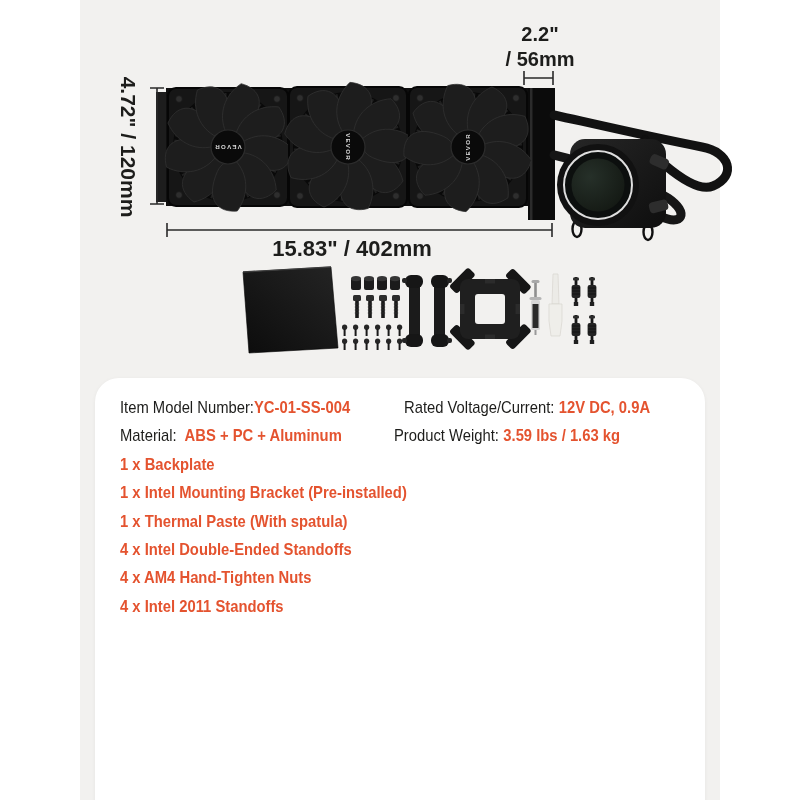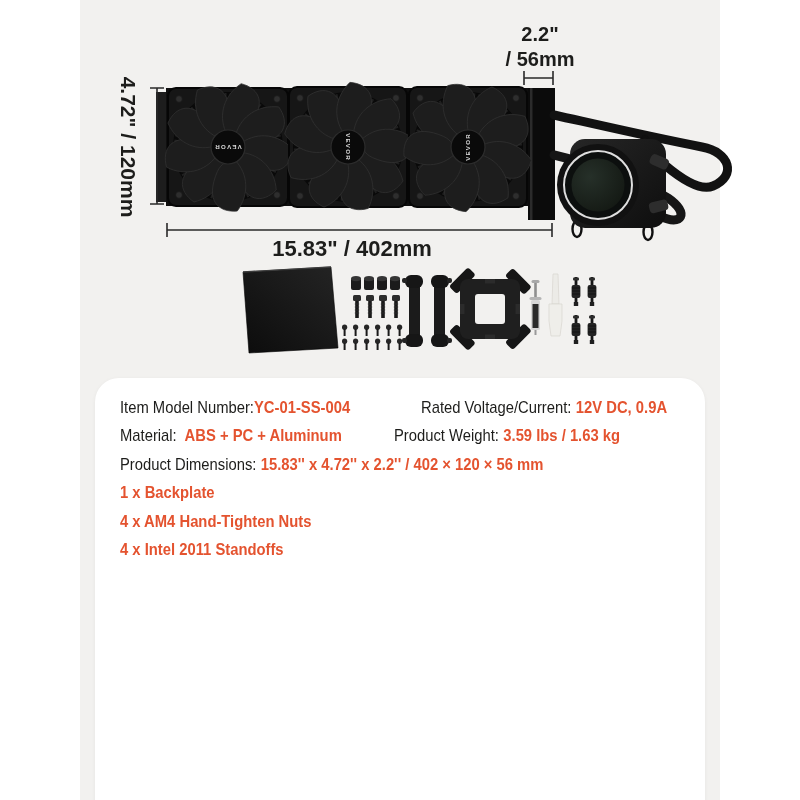"Rated Voltage/Current: 12V DC, 0.9A" span.grp2 { left: 301px -> 284px }
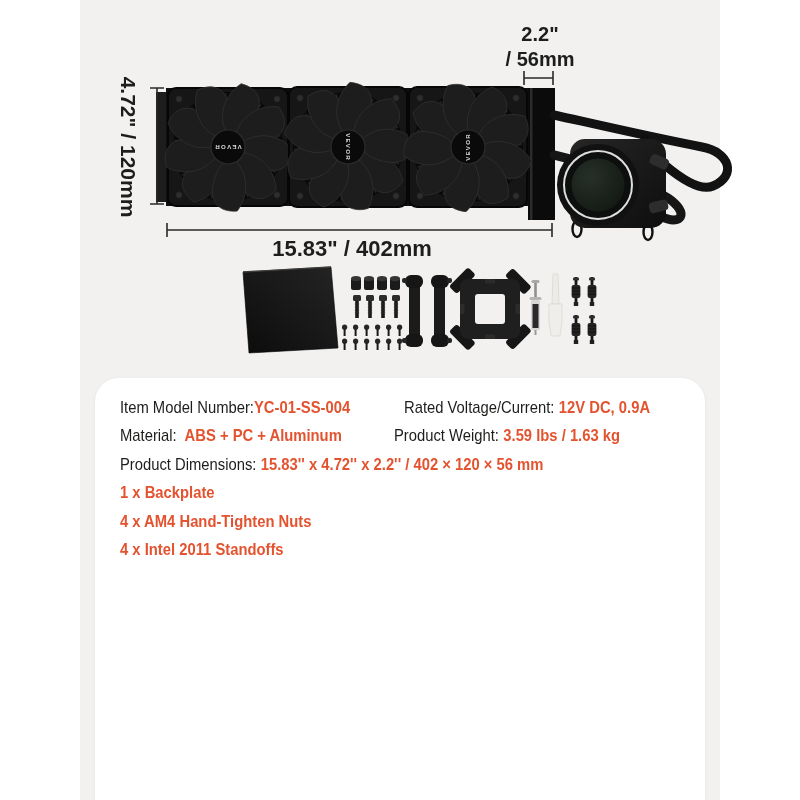"Product Dimensions: 15.83'' x 4.72''" div.line { html: <div> <span><span>Product Dimensions:</span><span>15.83'' x 4.72'' x 2.2'' / 402 × 120 × 56 mm</span></span> </div> -> none }
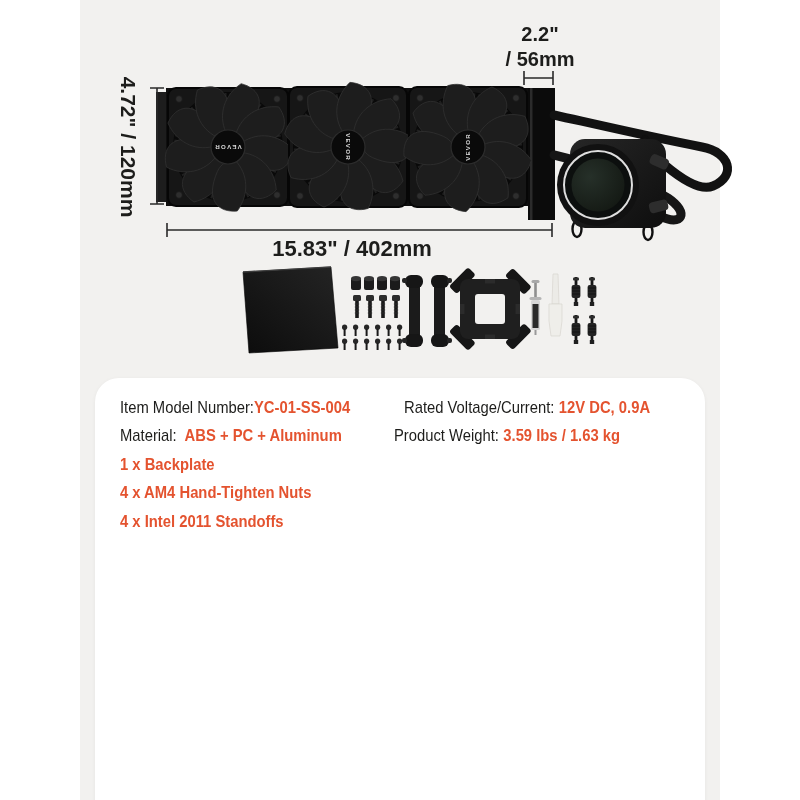"1 x Intel Mounting Bracket" div.line { html: none -> <div><span>1 x Intel Mounting Bracket (Pre-installed)</span></div> }
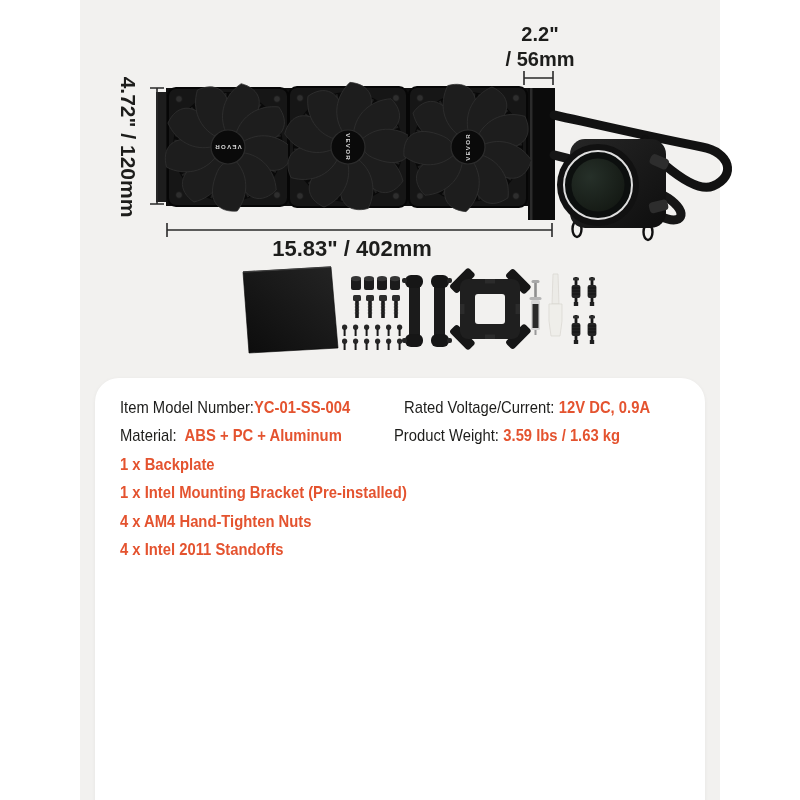"1 x Thermal Paste (With" div.line { html: none -> <div><span>1 x Thermal Paste (With spatula)</span></div> }
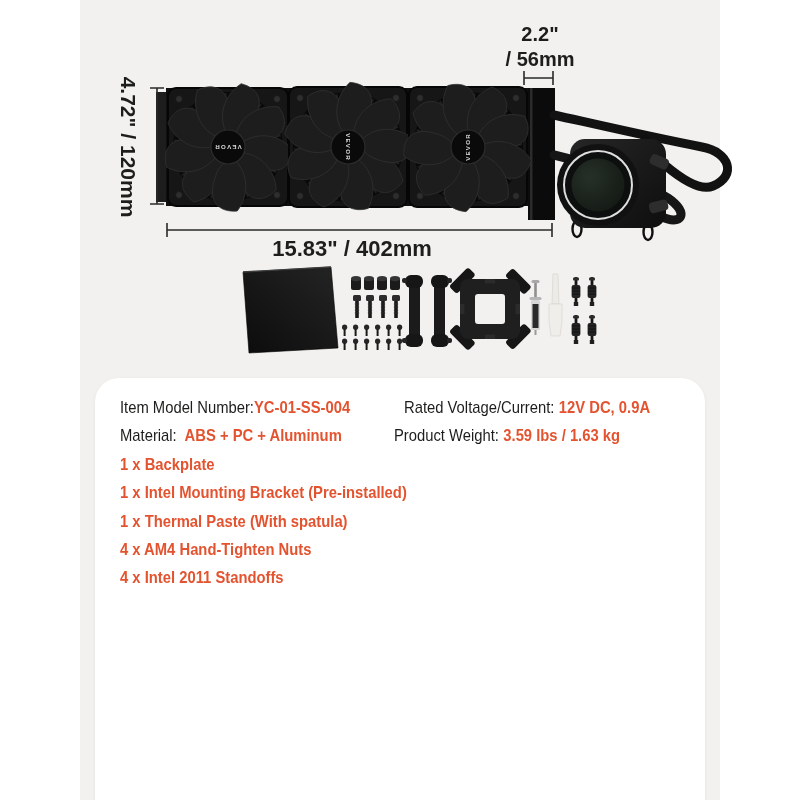"4 x Intel Double-Ended Standoffs" div.line { html: none -> <div><span>4 x Intel Double-Ended Standoffs</span></div> }
